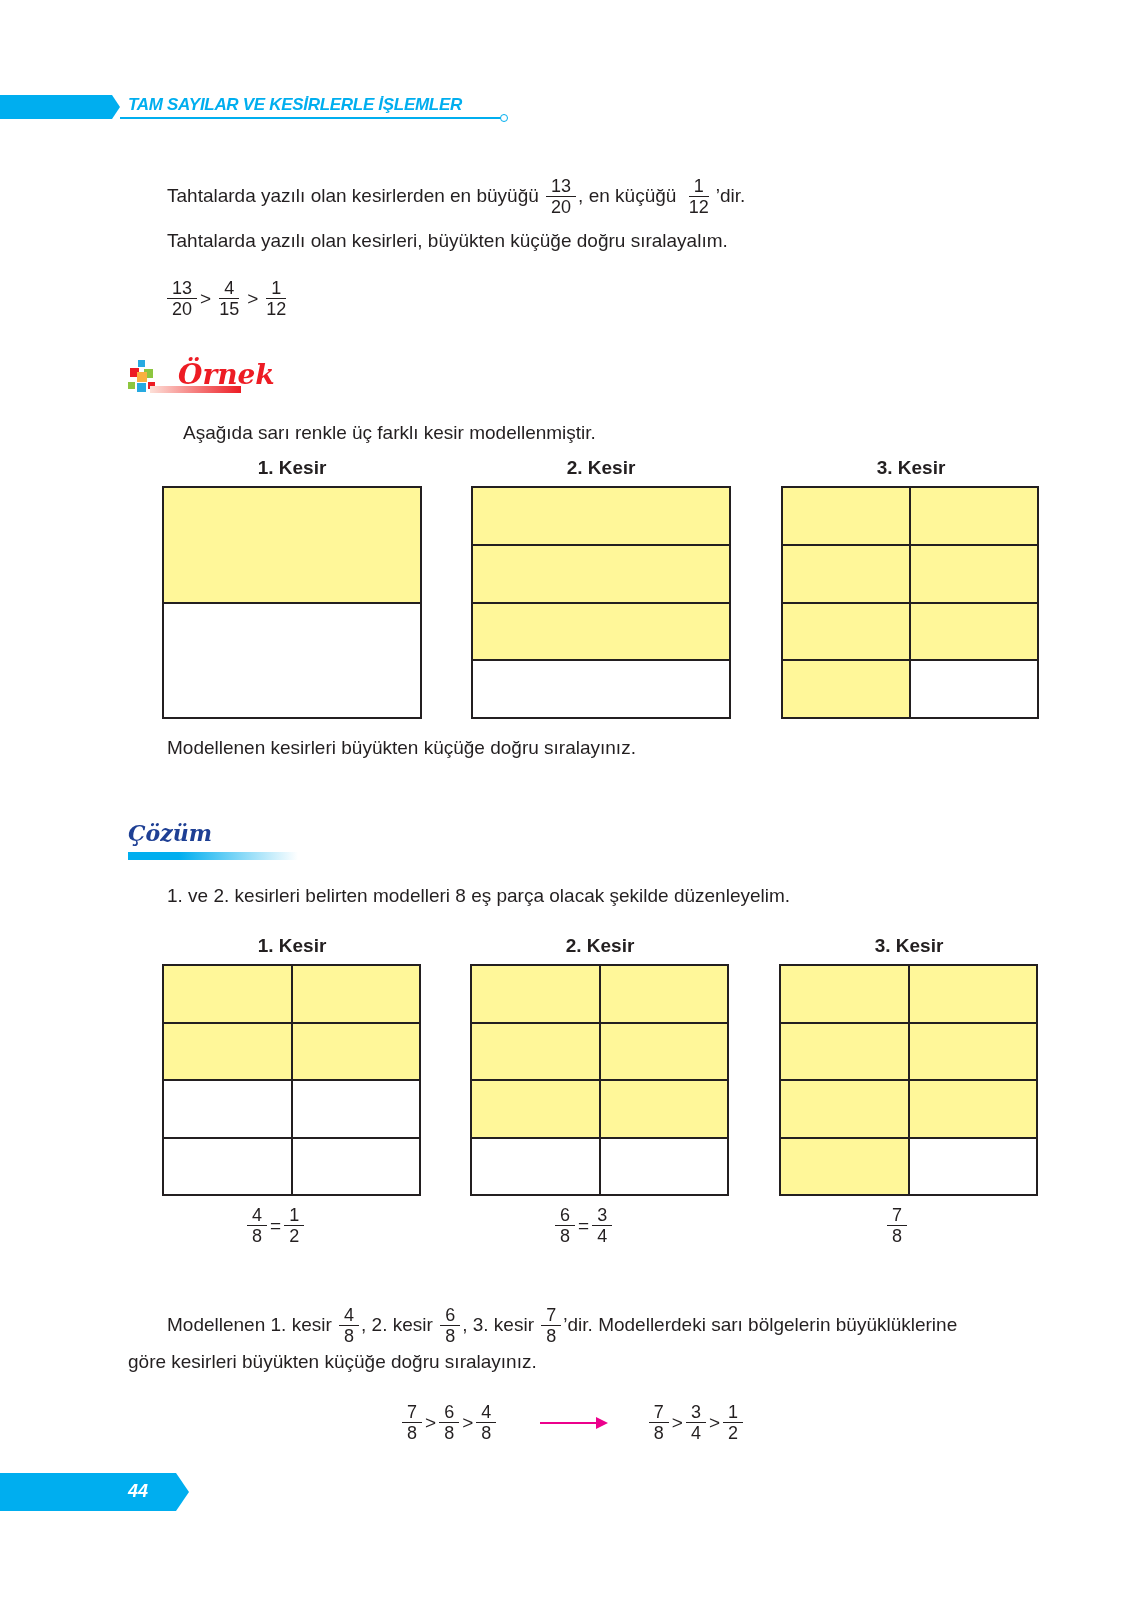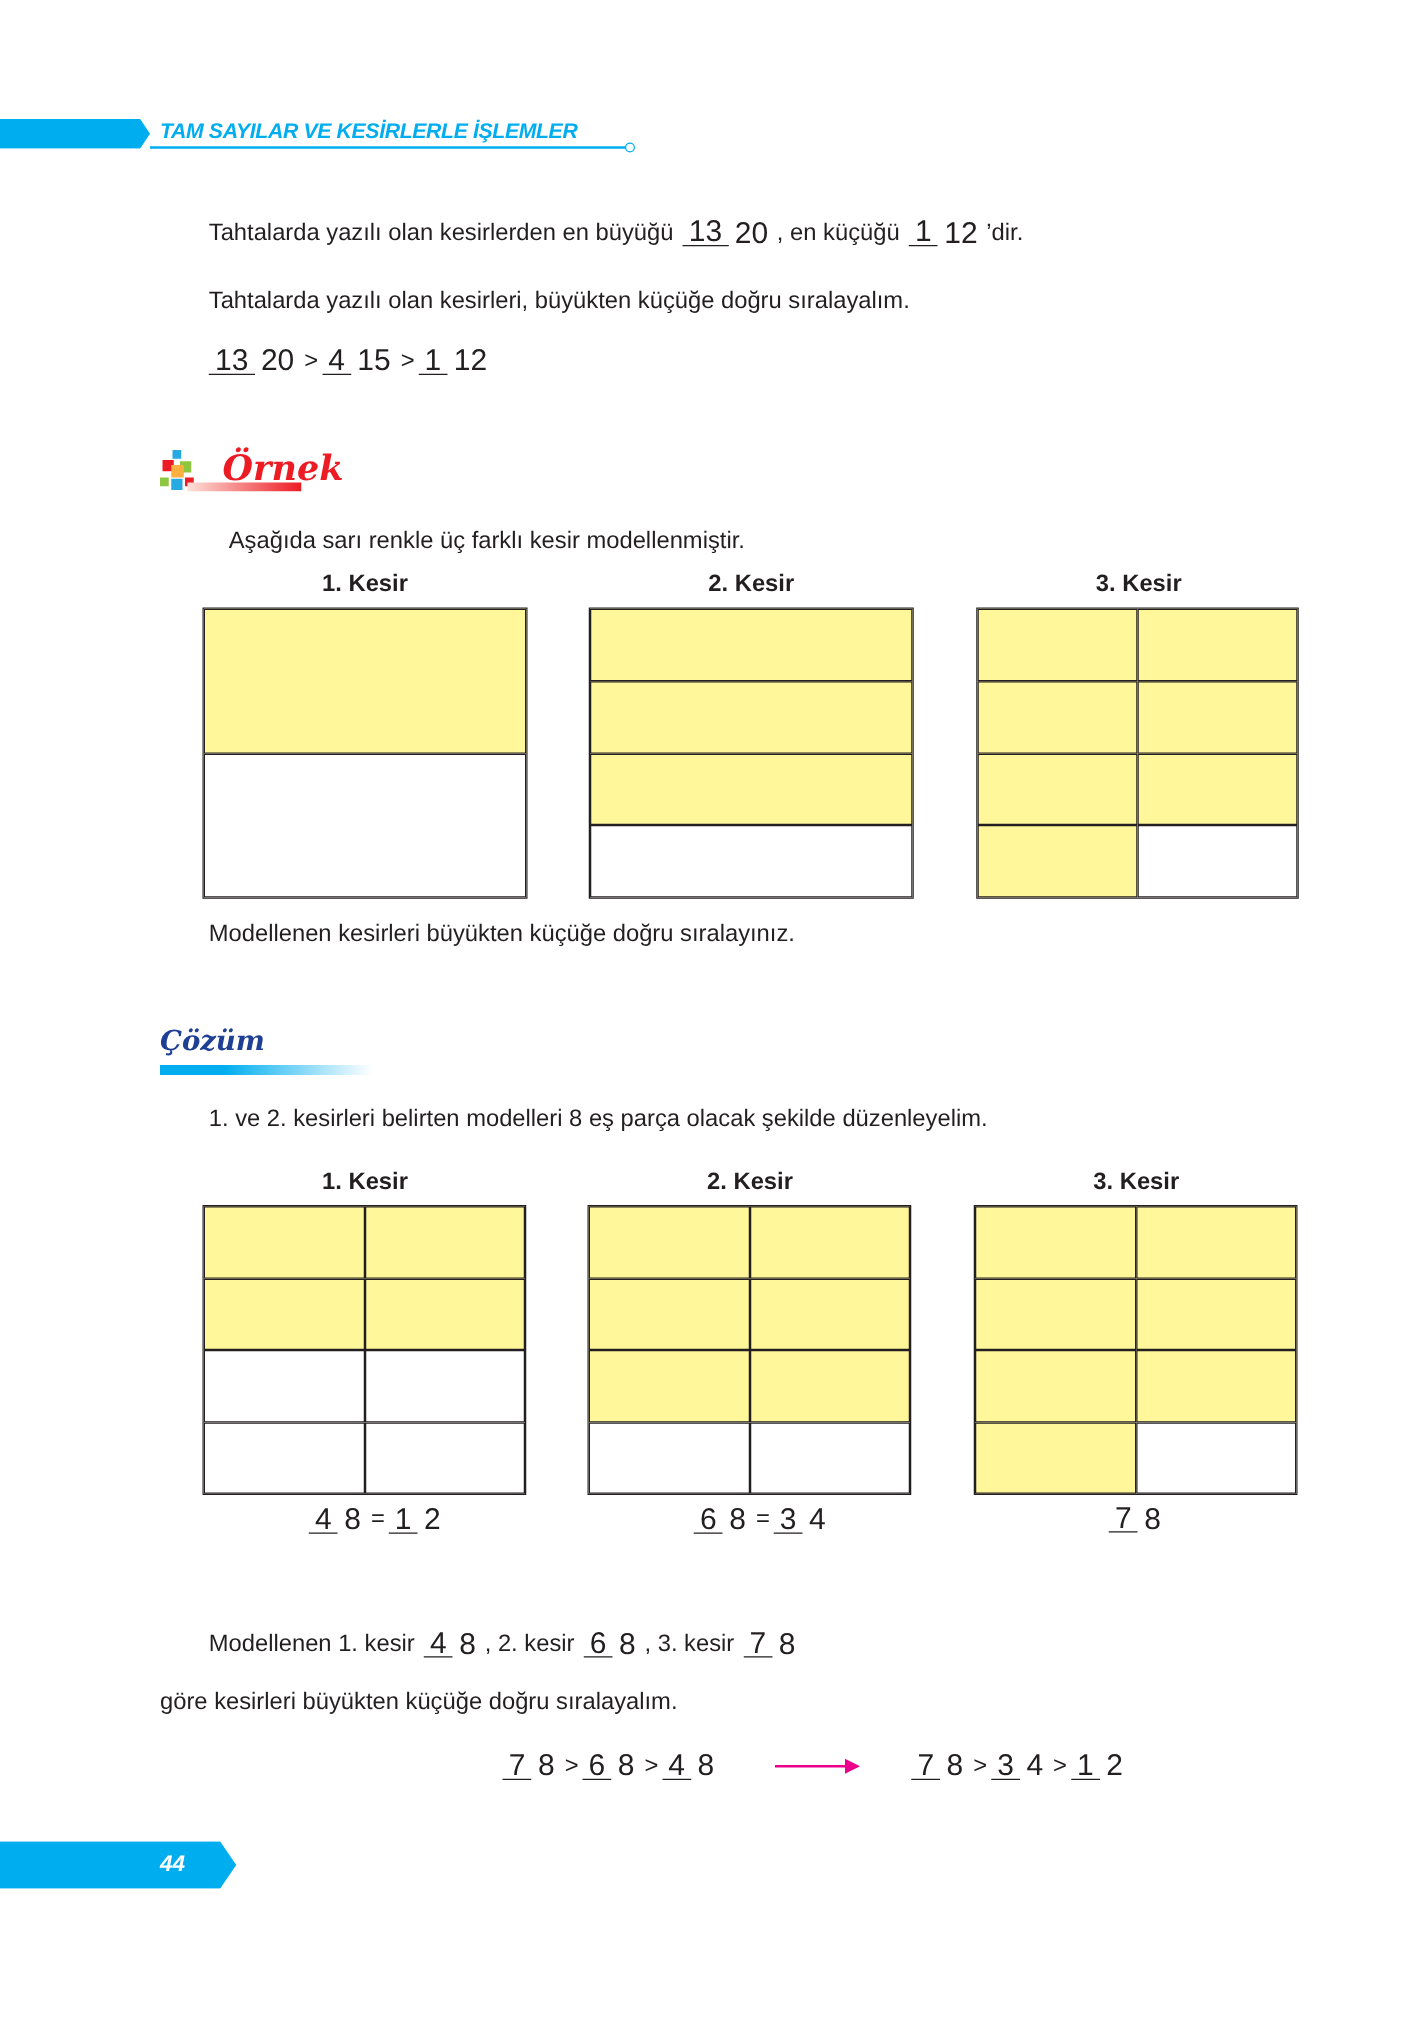"13" .frac { flex-direction: row -> column; font-size: 24px -> 18px }
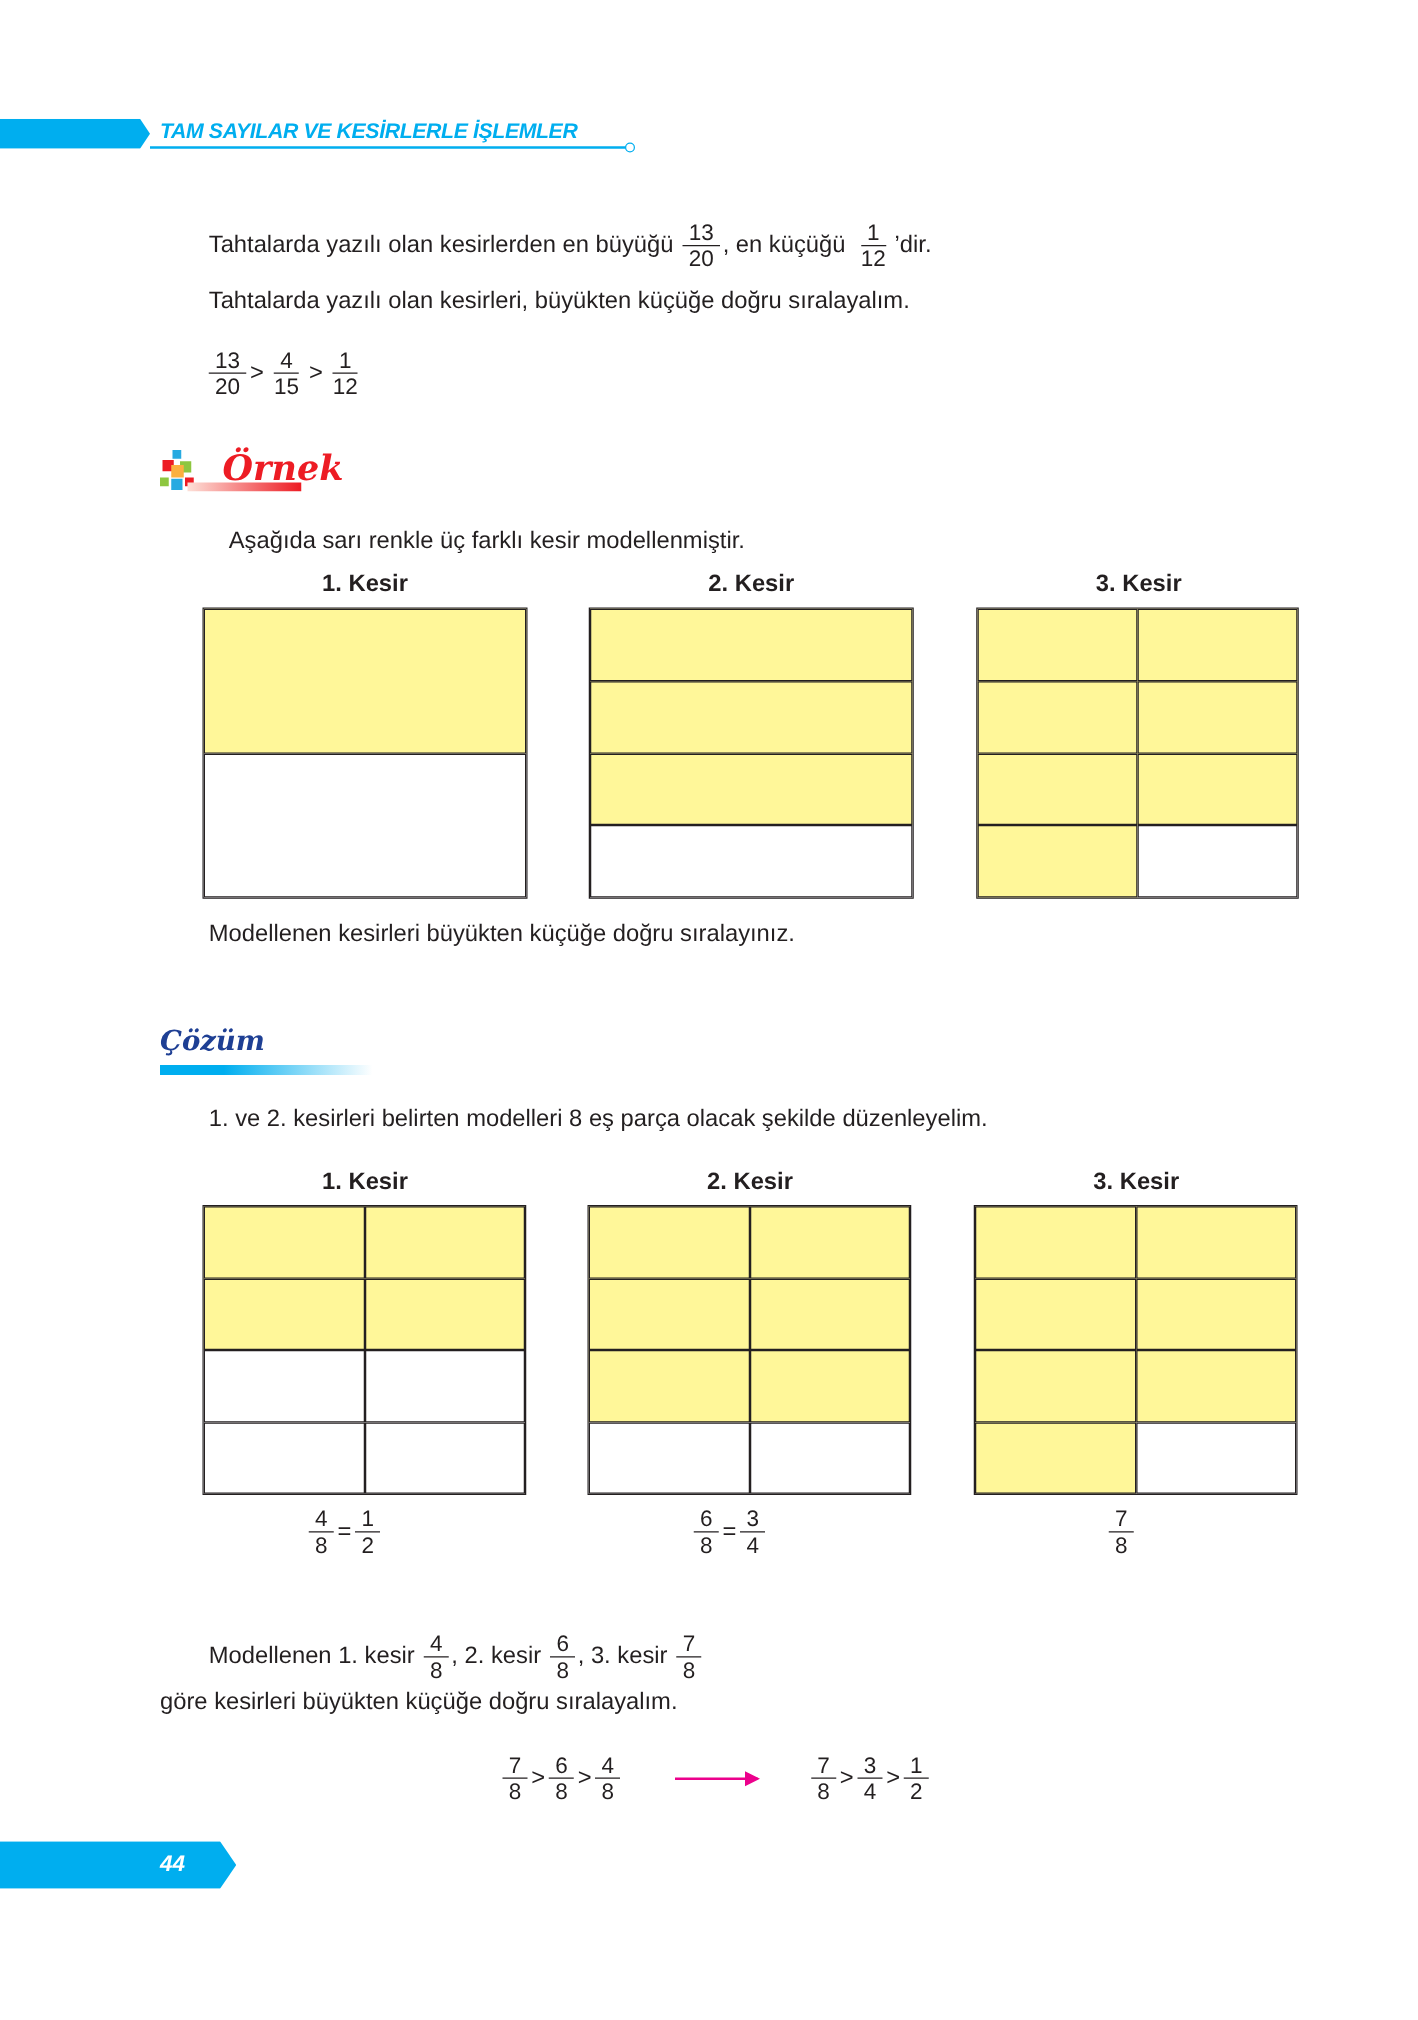"’dir. Modellerdeki sarı bölgelerin" span { html: none -> <span>’dir. Modellerdeki sarı bölgelerin büyüklüklerine</span> }
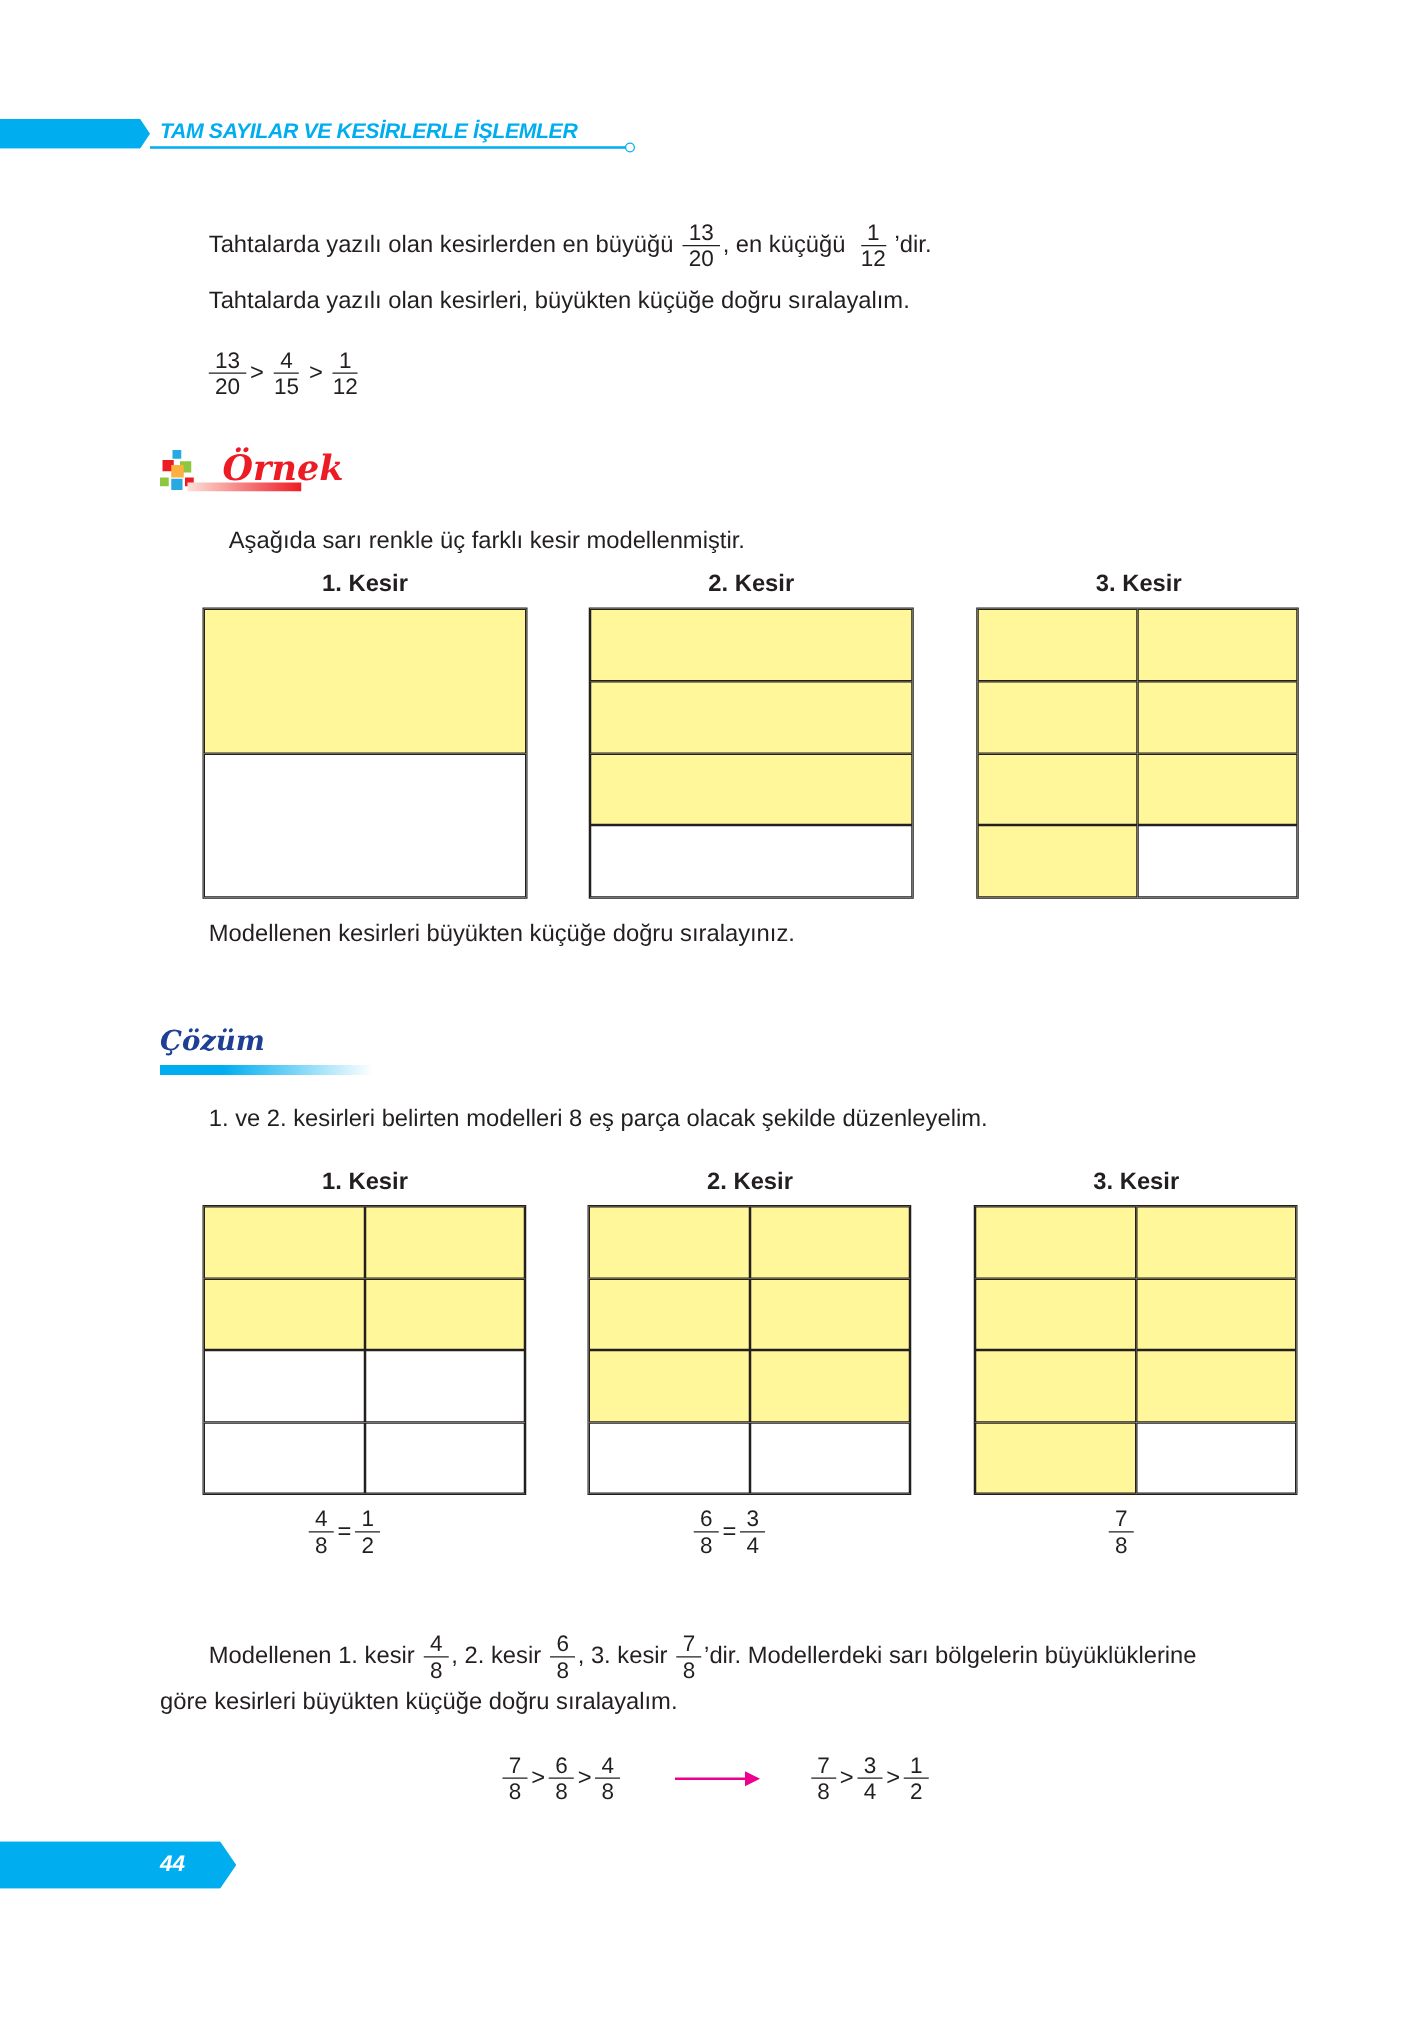"göre kesirleri büyükten küçüğe doğru" div.abs { text: sıralayalım -> sıralayınız }
